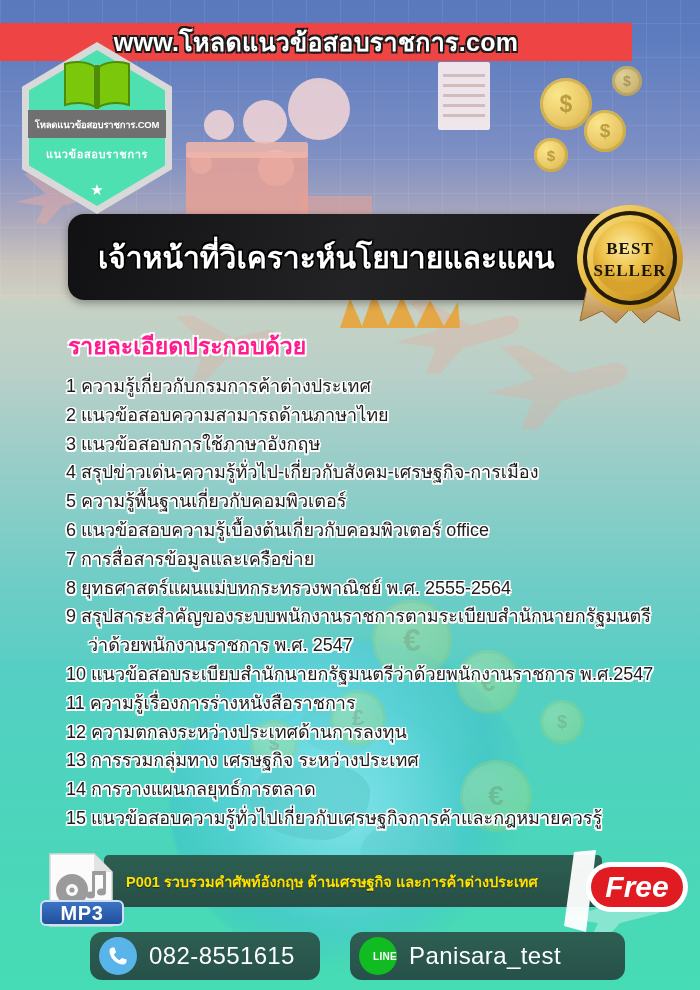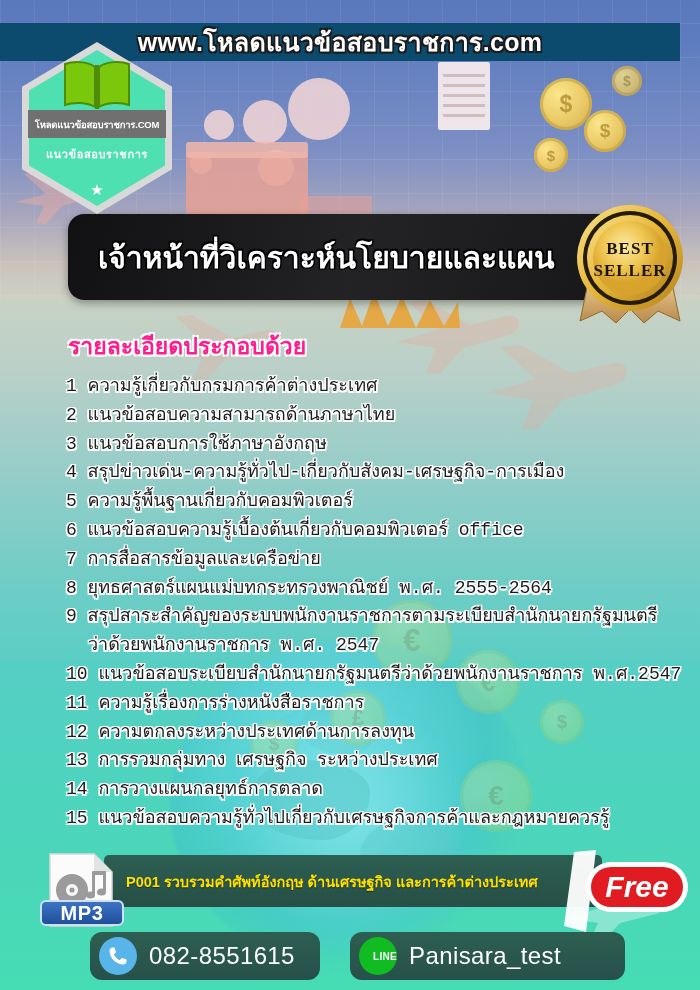"www.โหลดแนวข้อสอบราชการ.com" .site-bar { background: #0c4a6e -> #ef4444; width: 680px -> 632px }
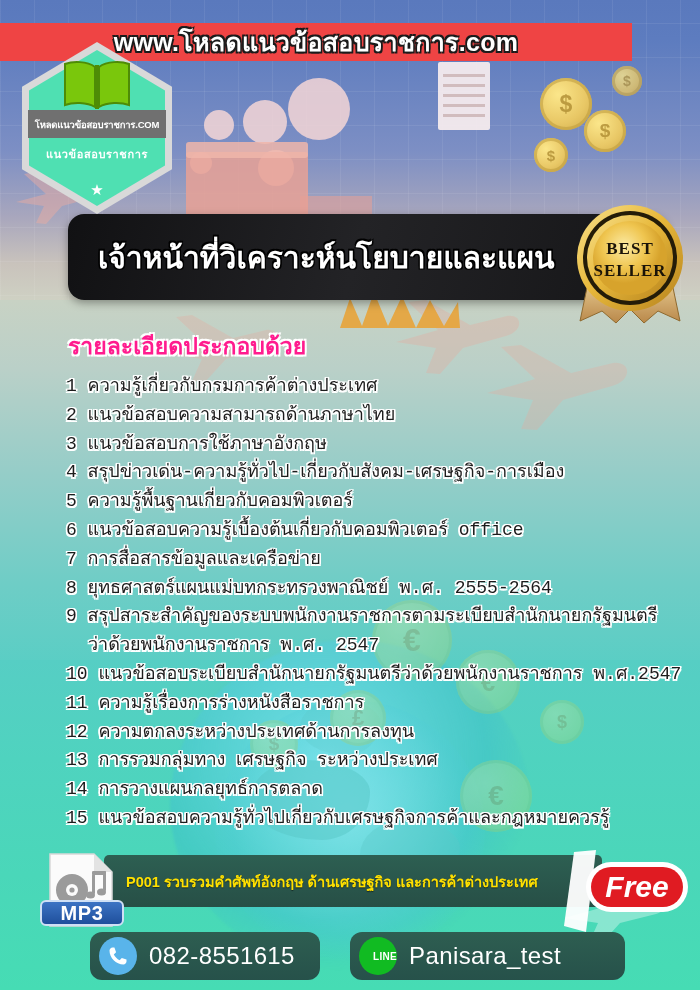"1 ความรู้เกี่ยวกับกรมการค้าต่างประเทศ" .list { font-family: Liberation Mono, monospace -> none }
